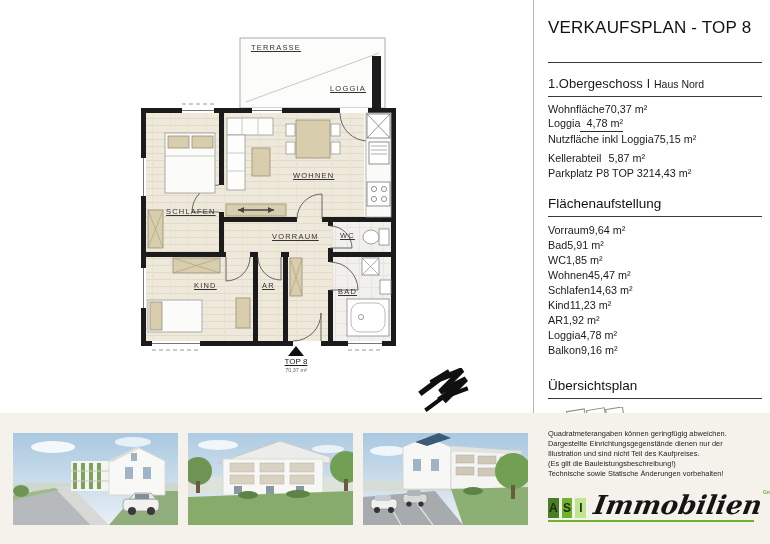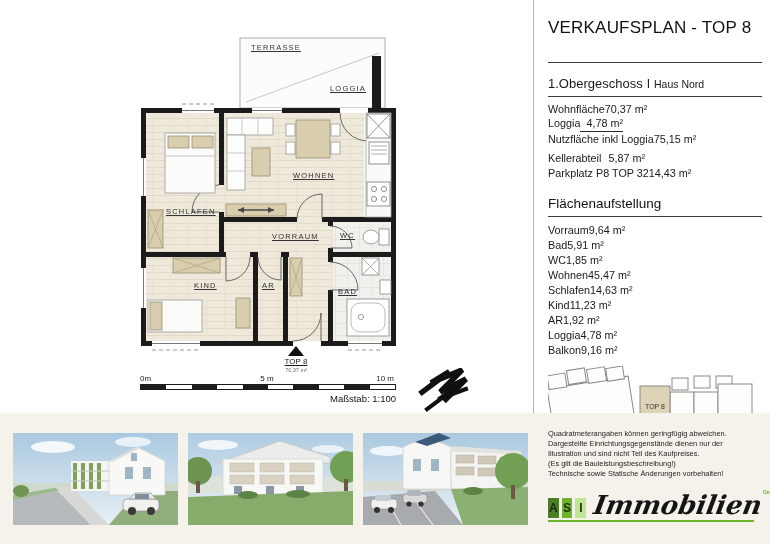"0m" div.scalebar { html: <div> <div> <span>0m</span> <span>5 m</span> <span>10 m</span> </div> <div> <i></i> <i></i> <i></i> <i></i> <i></i> <i></i> <i></i> <i></i> <i></i> <i></i> </div> <div>Maßstab: 1:100</div> </div> -> none }
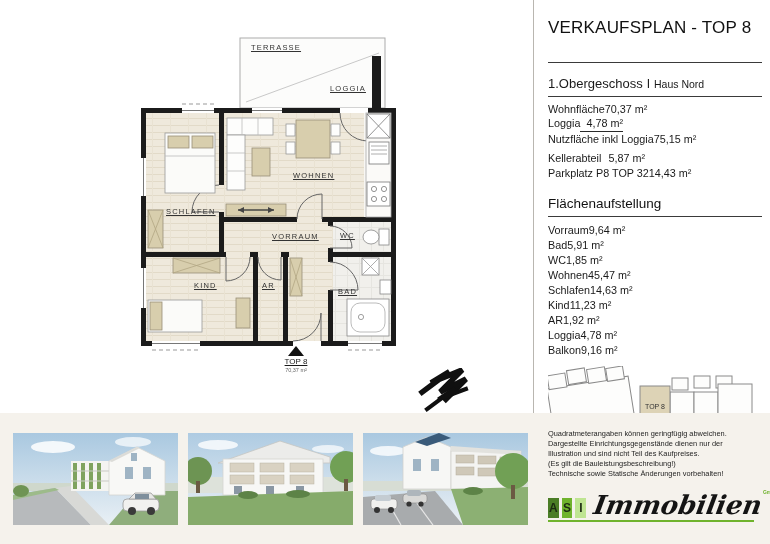"Übersichtsplan" div.section-head { html: none -> <div>Übersichtsplan</div> }
